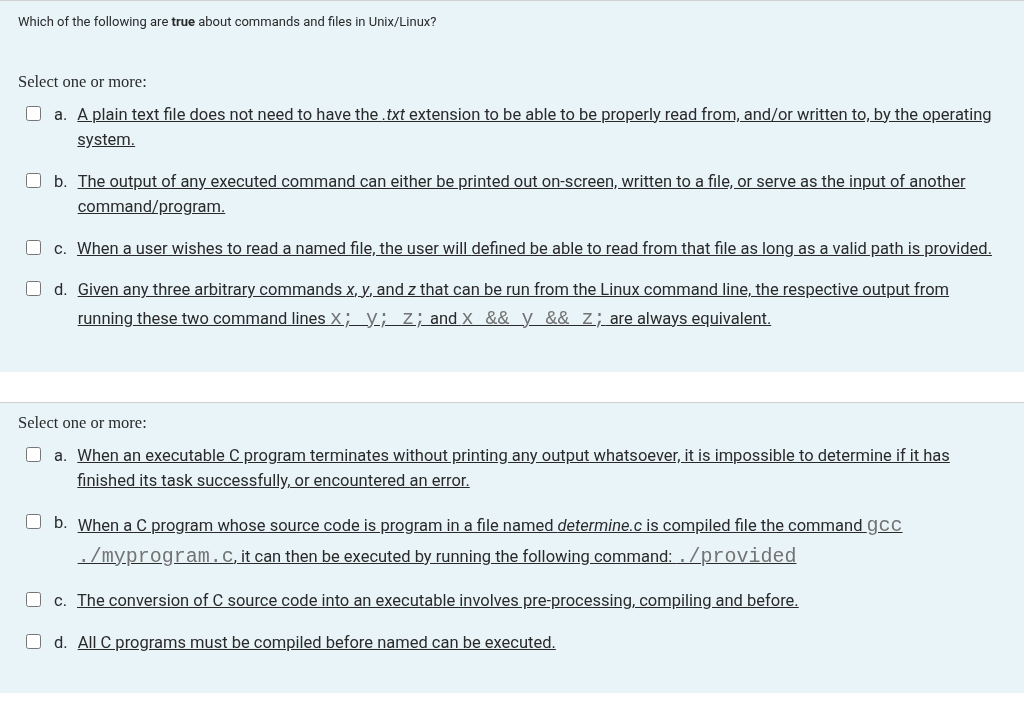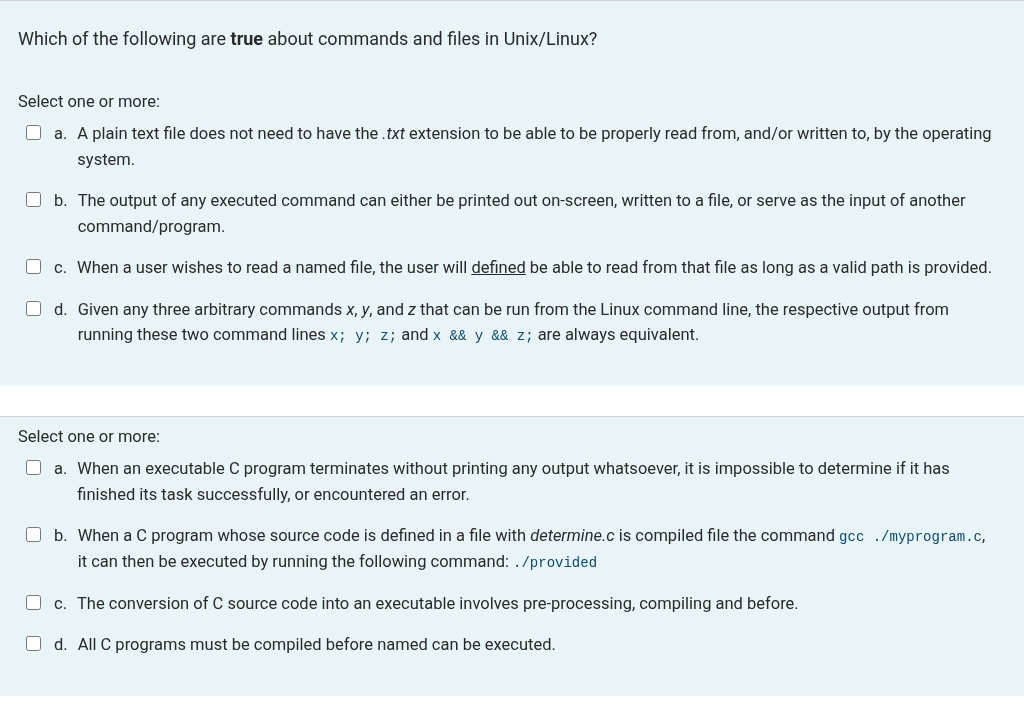"Which of the following are" .stem { font-size: 18px -> 13px; margin: 14px 0 40px 0 -> 1px 0 40px 0 }
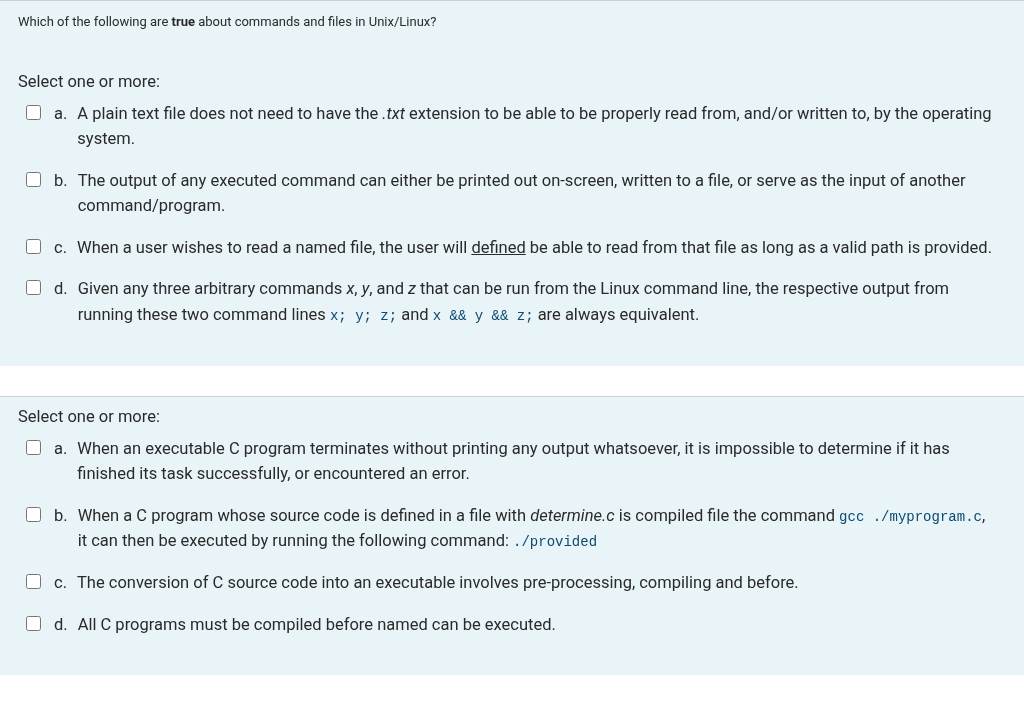"Select one or more:" .select-label { font-family: none -> Liberation Serif, serif }
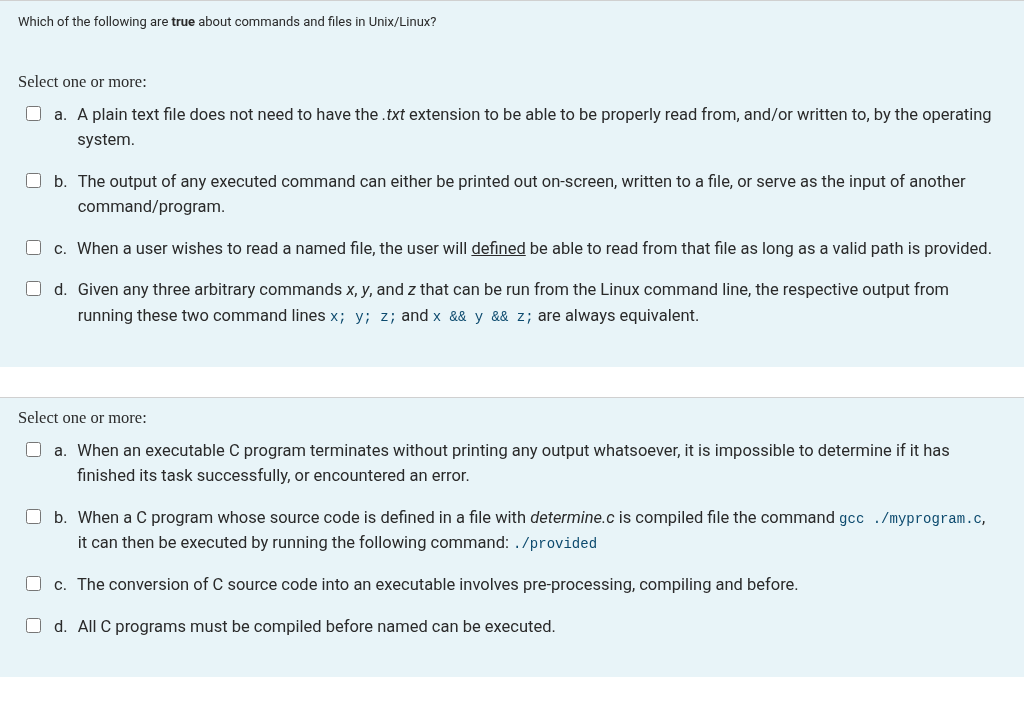"A plain text file does" .option-text { text-decoration: none -> underline }
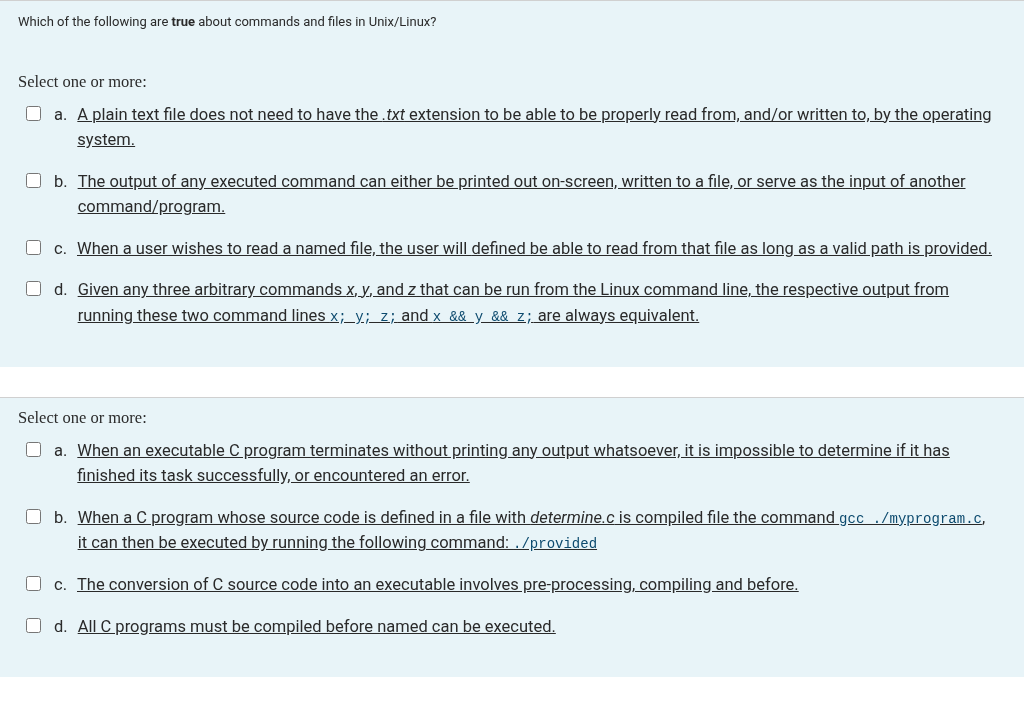"x; y; z;" .mono { color: #0c4a6e -> #737373; font-size: 14px -> 20px }
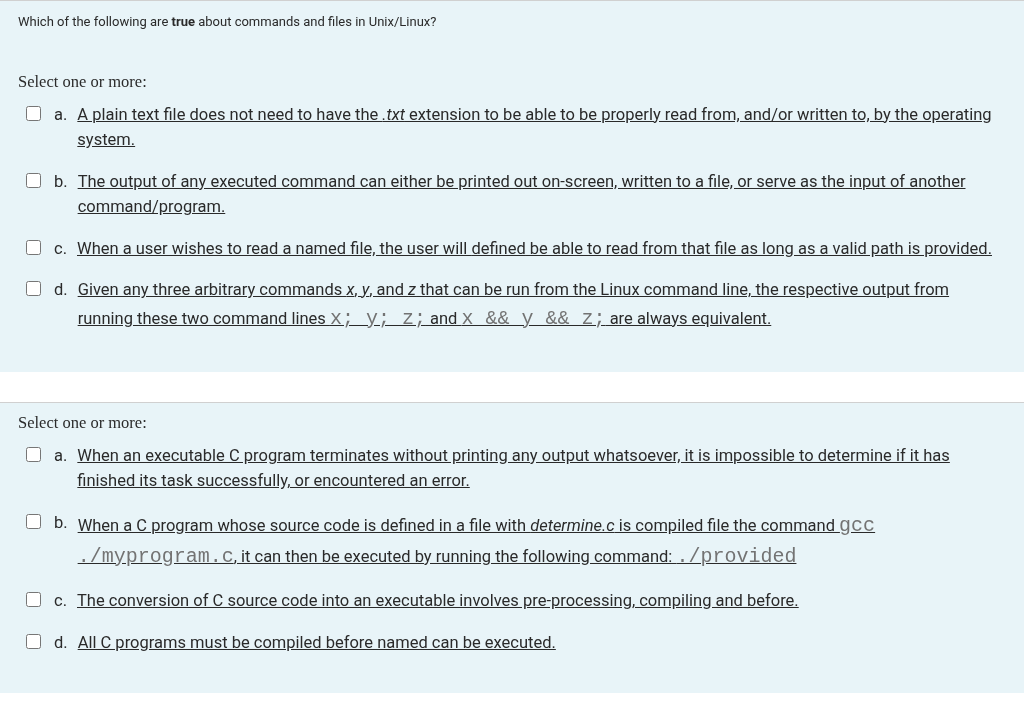"When a C program whose" span { text: defined in a file with -> program in a file named }
